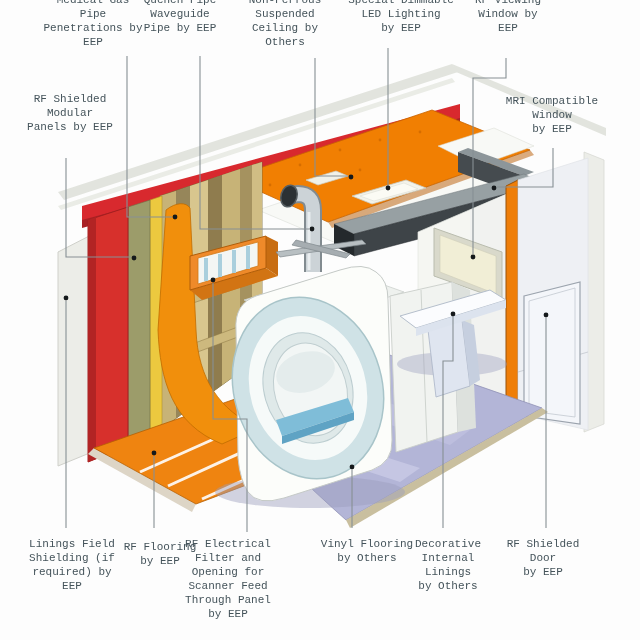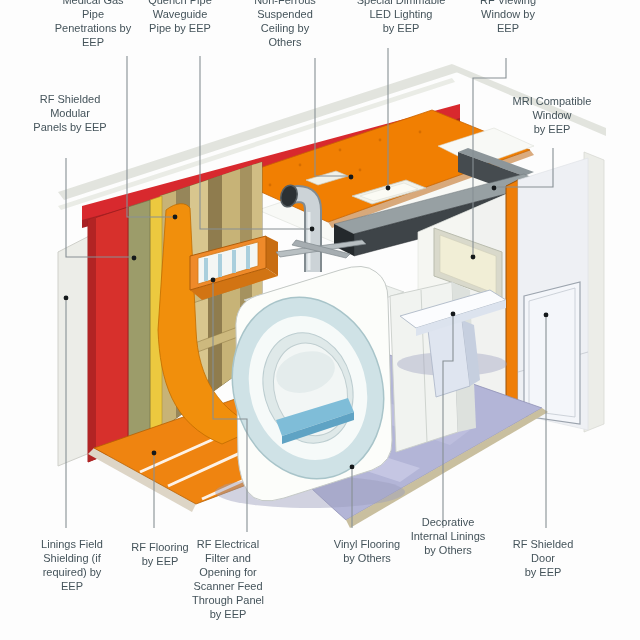"Medical Gas" .stage { font-family: Liberation Sans, sans-serif -> Liberation Mono, monospace }
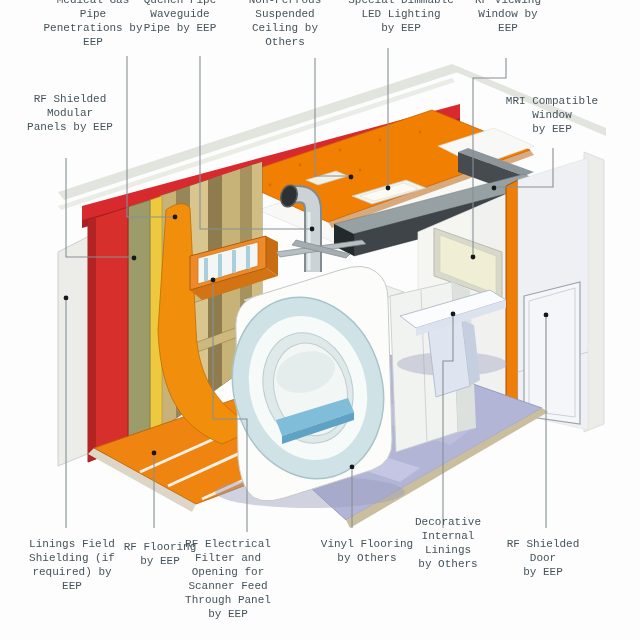"Decorative" div.lbl { top: 515px -> 537px }
